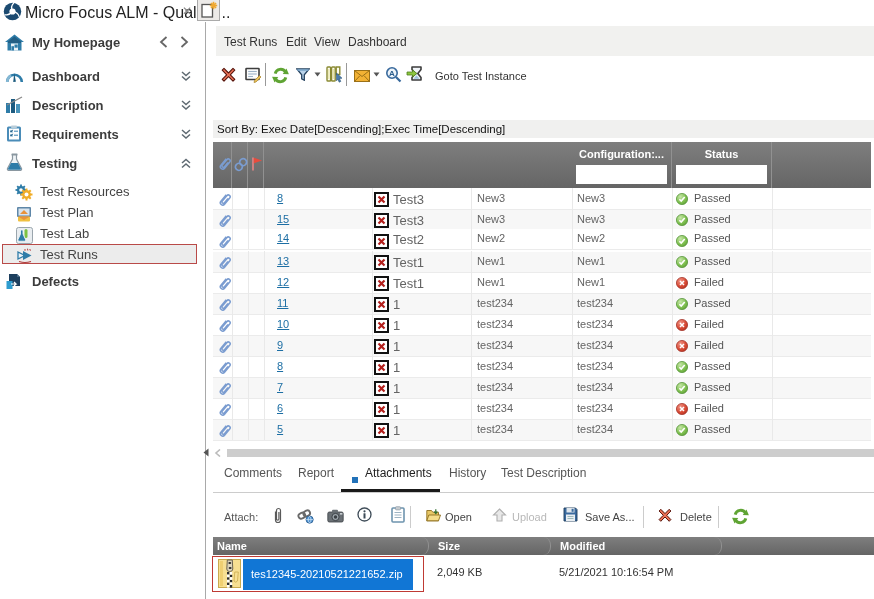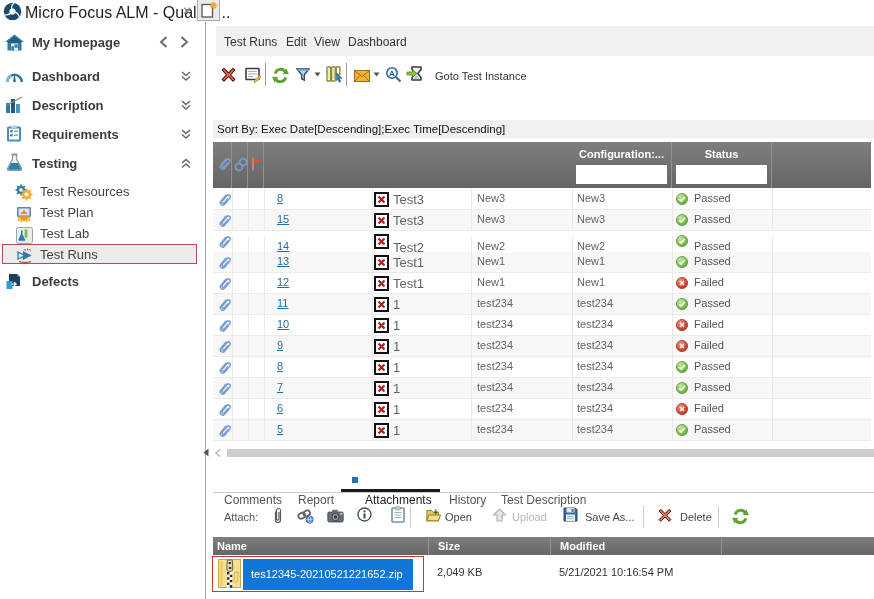"14" div.grow { top: 48px -> 40px }
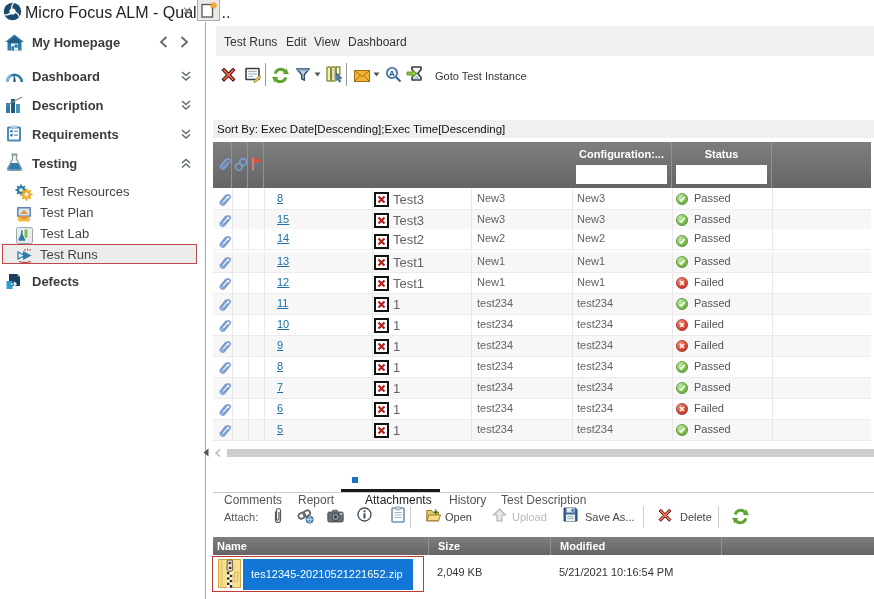"Comments" .btab { top: 493px -> 466px }
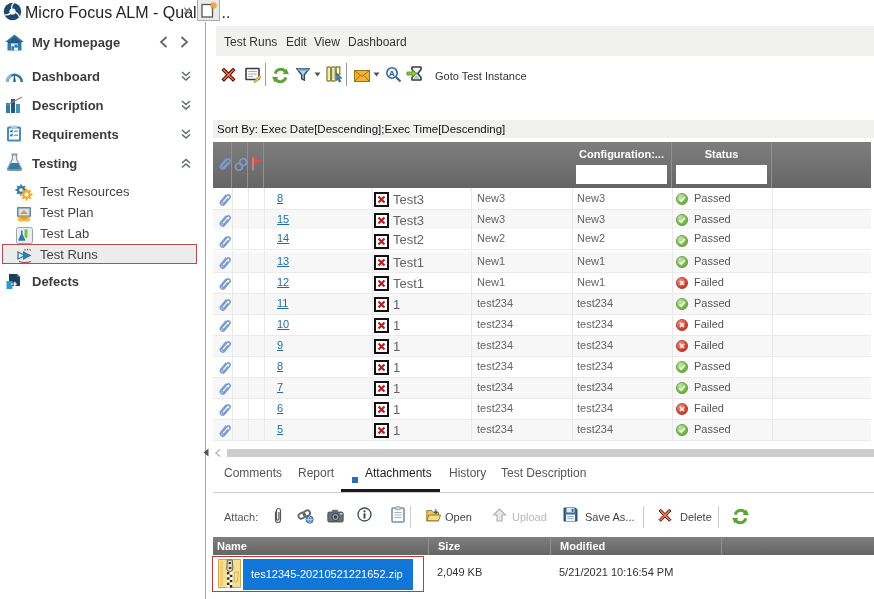"Name" .bcol { border-radius: none -> 8px }
